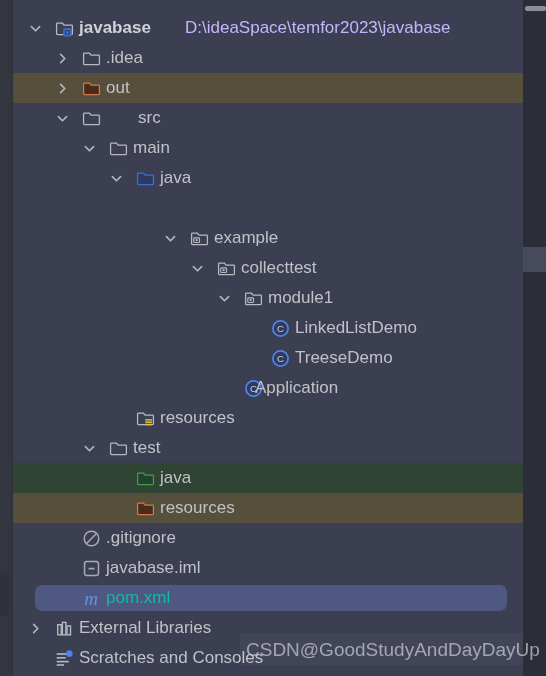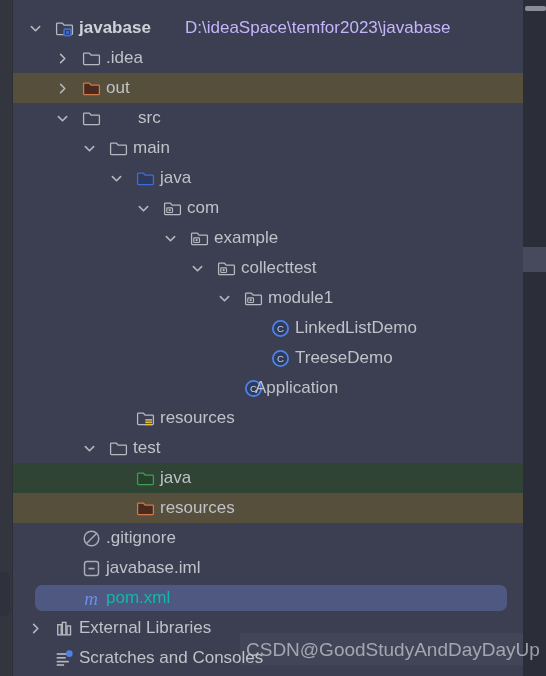"com" div.row { html: <div> <span> <svg> <path></path> </svg> </span> <span> <svg> <path></path> <rect></rect> <circle></circle> </svg> </span> <span>com</span> </div> -> none }
